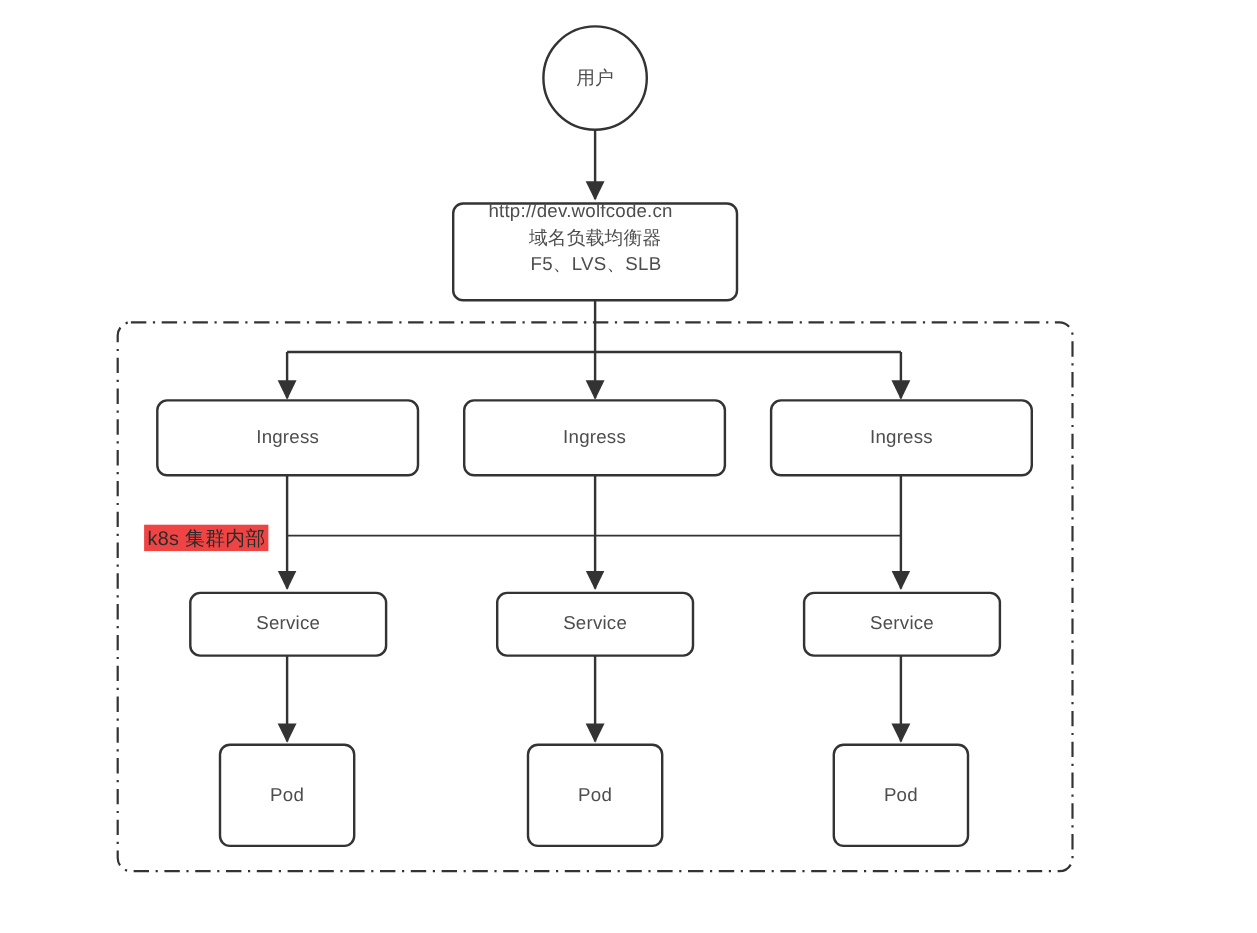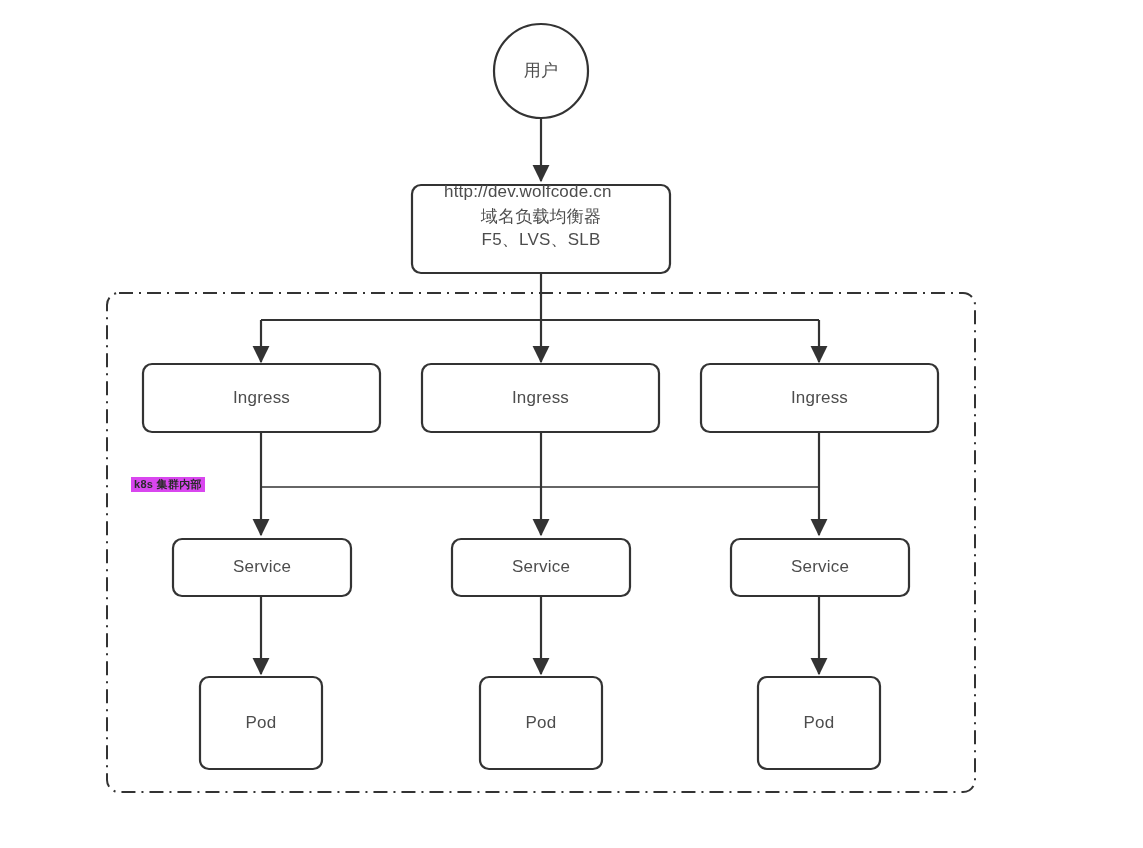"域名负载均衡器" div.node-label { text-align: none -> right }
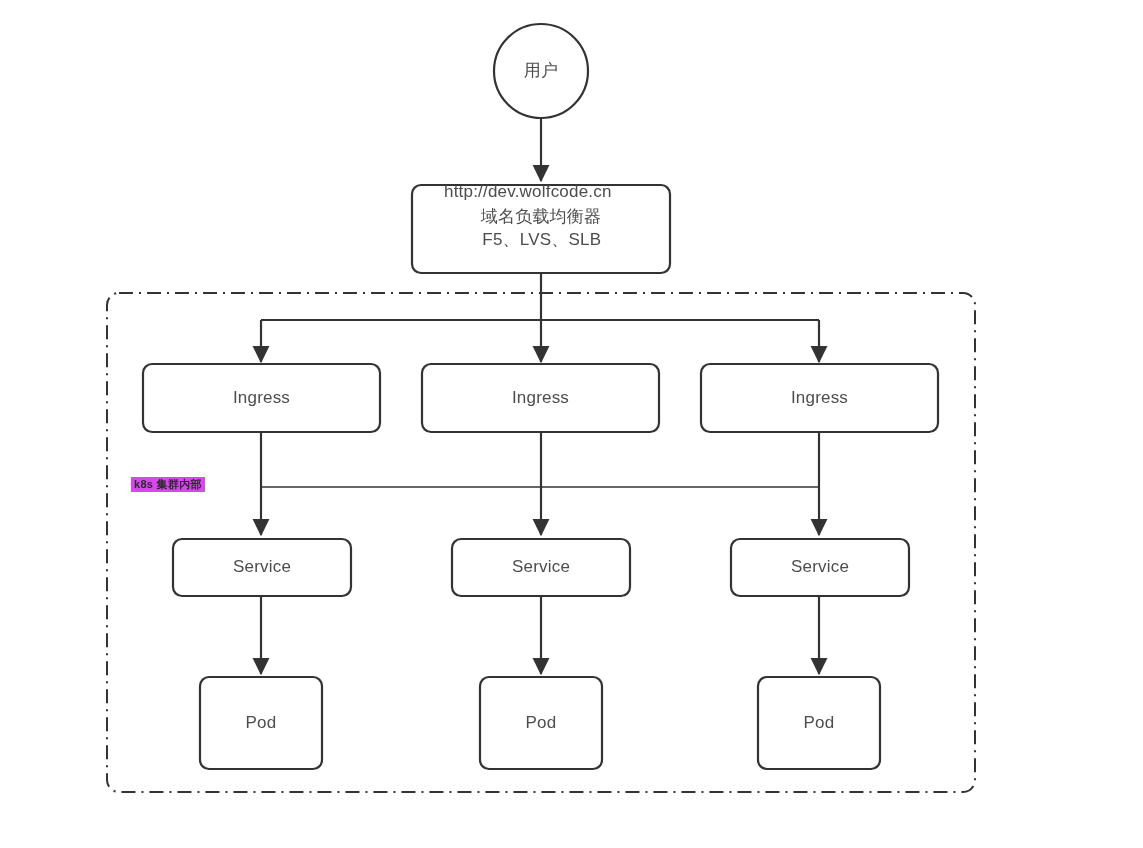"k8s 集群内部" .zone-label { background: #d946ef -> #ef4444; font-size: 11px -> 18px; font-weight: bold -> normal }
